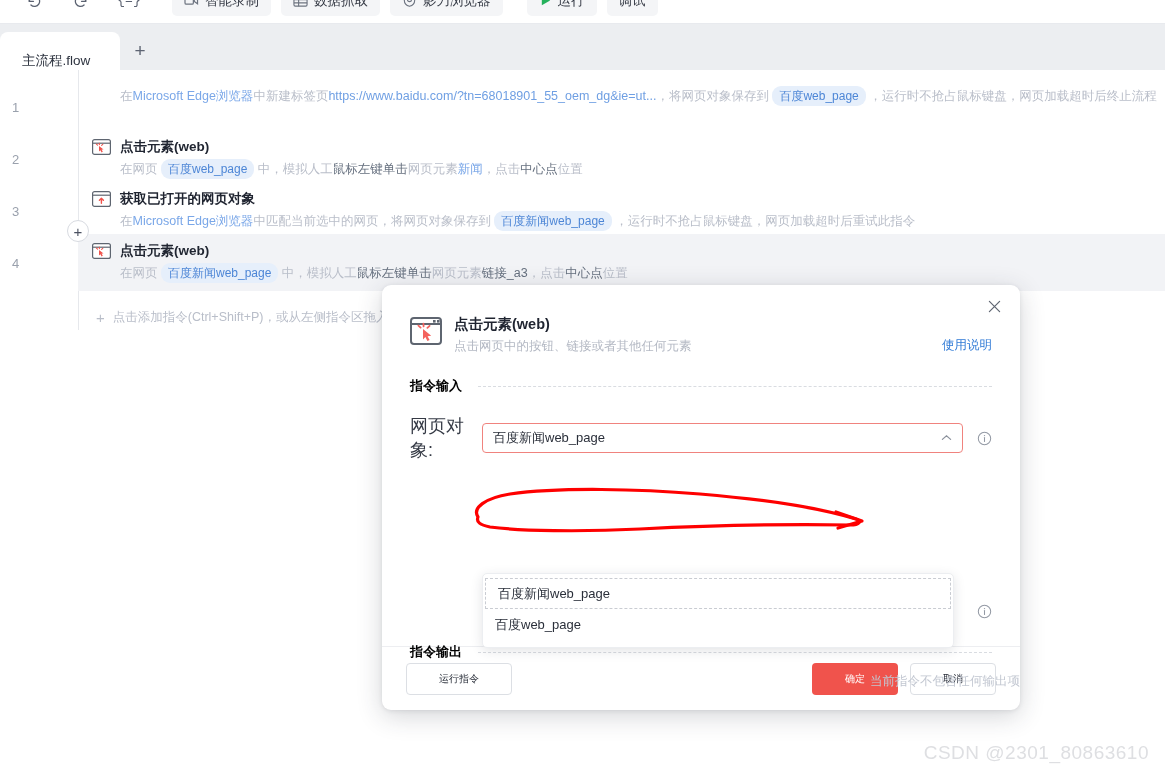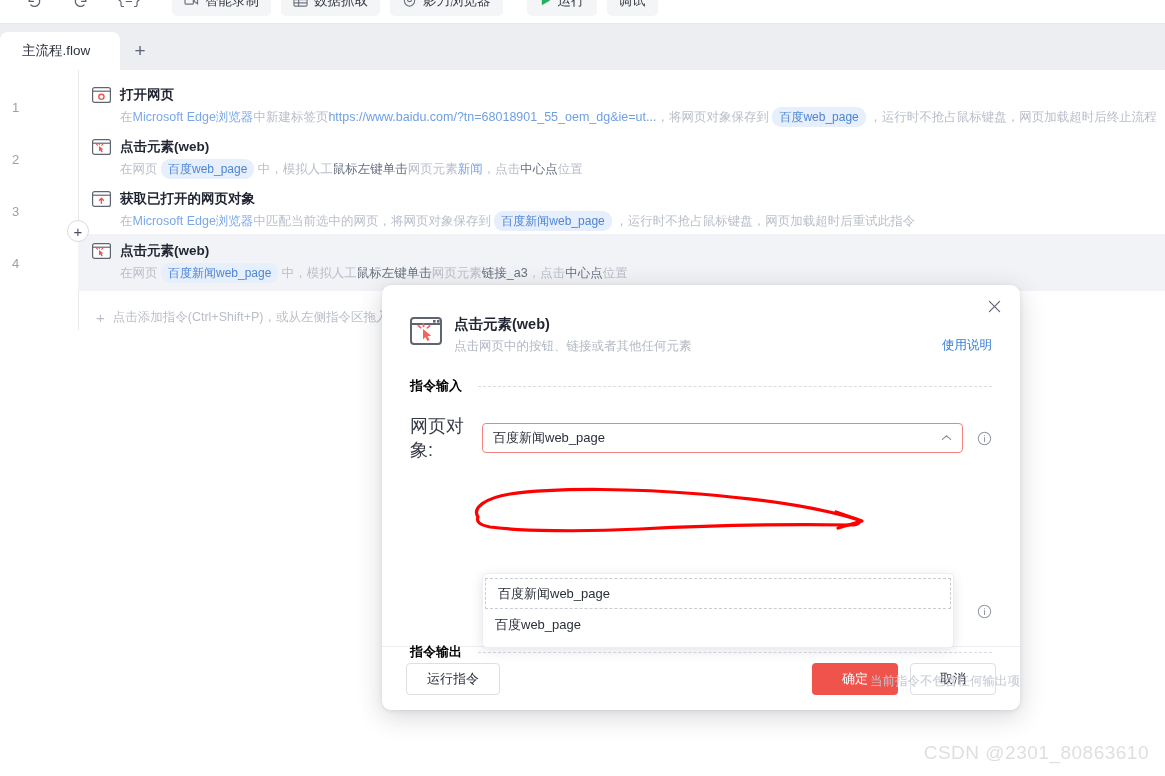"主流程.flow" #tab-main { align-items: center -> flex-end }
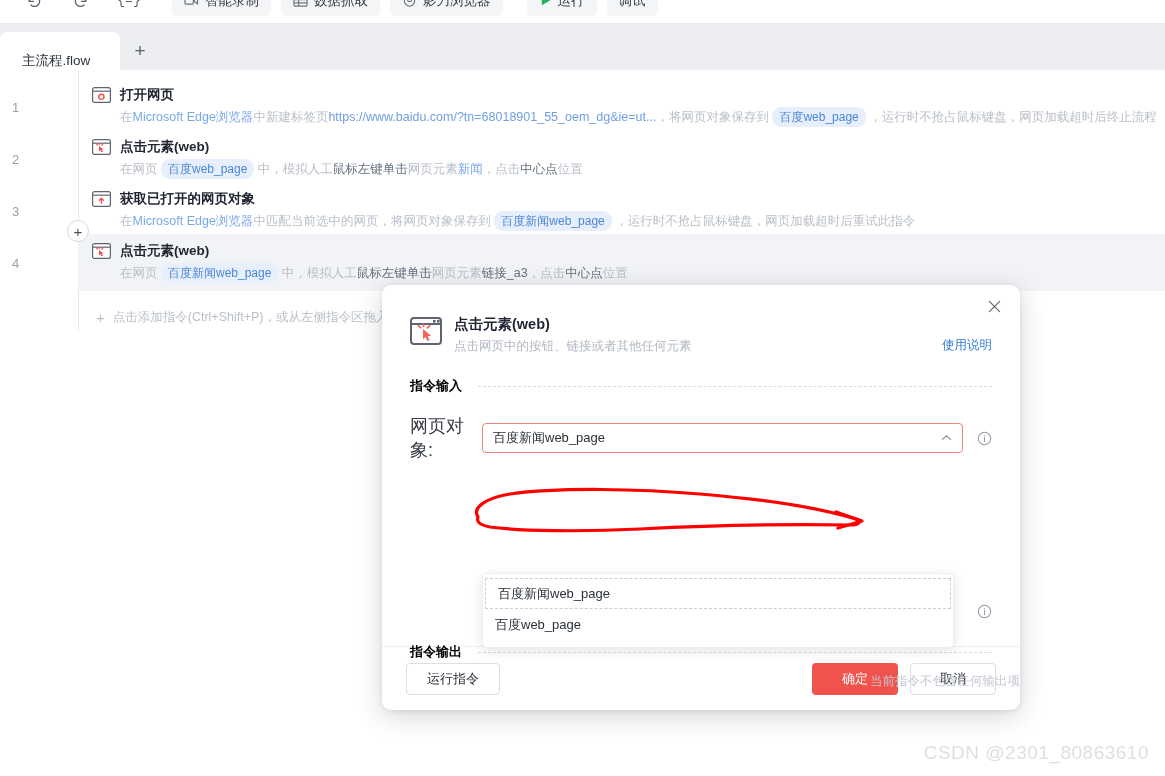"打开网页" div.row-head { html: <div> <span> <svg> <rect></rect> <path></path> <circle></circle> </svg> </span> <span>打开网页</span> </div> -> none }
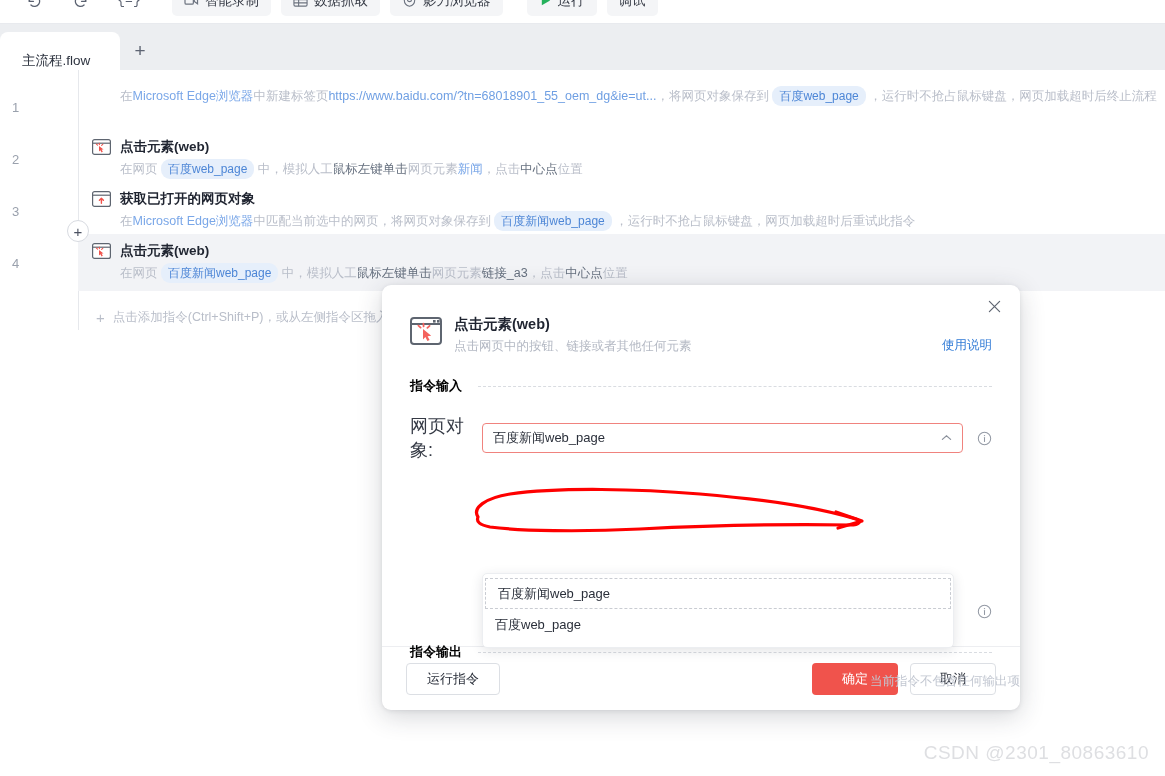"运行指令" .btn { font-size: 13px -> 10px; padding: 0 20px -> 0 32px }
